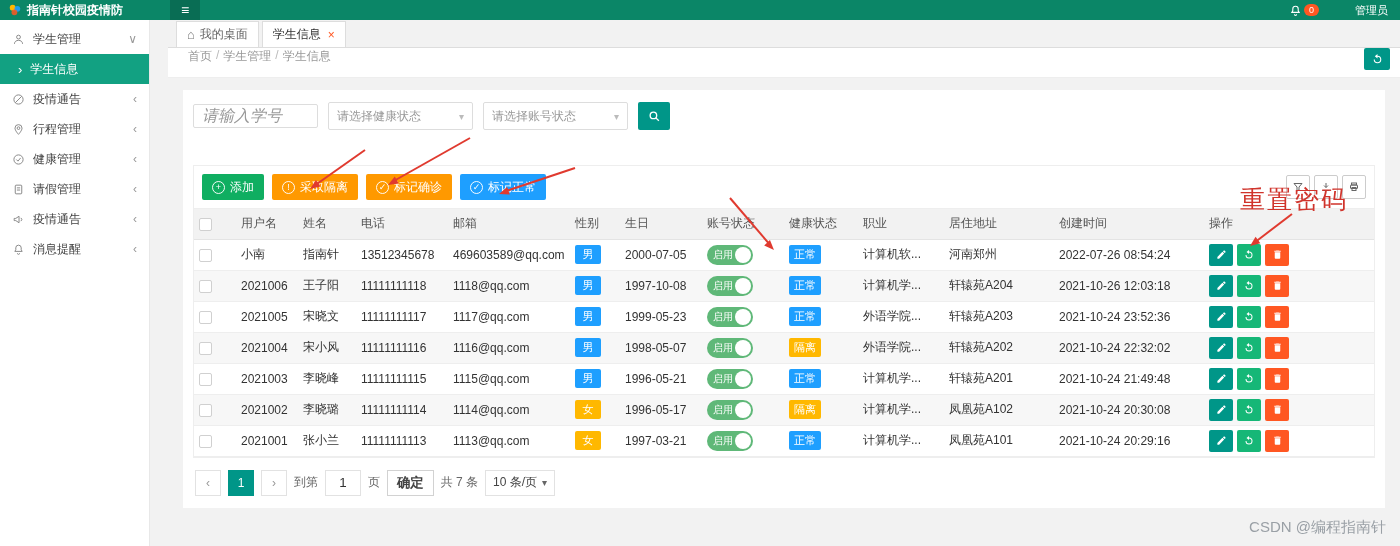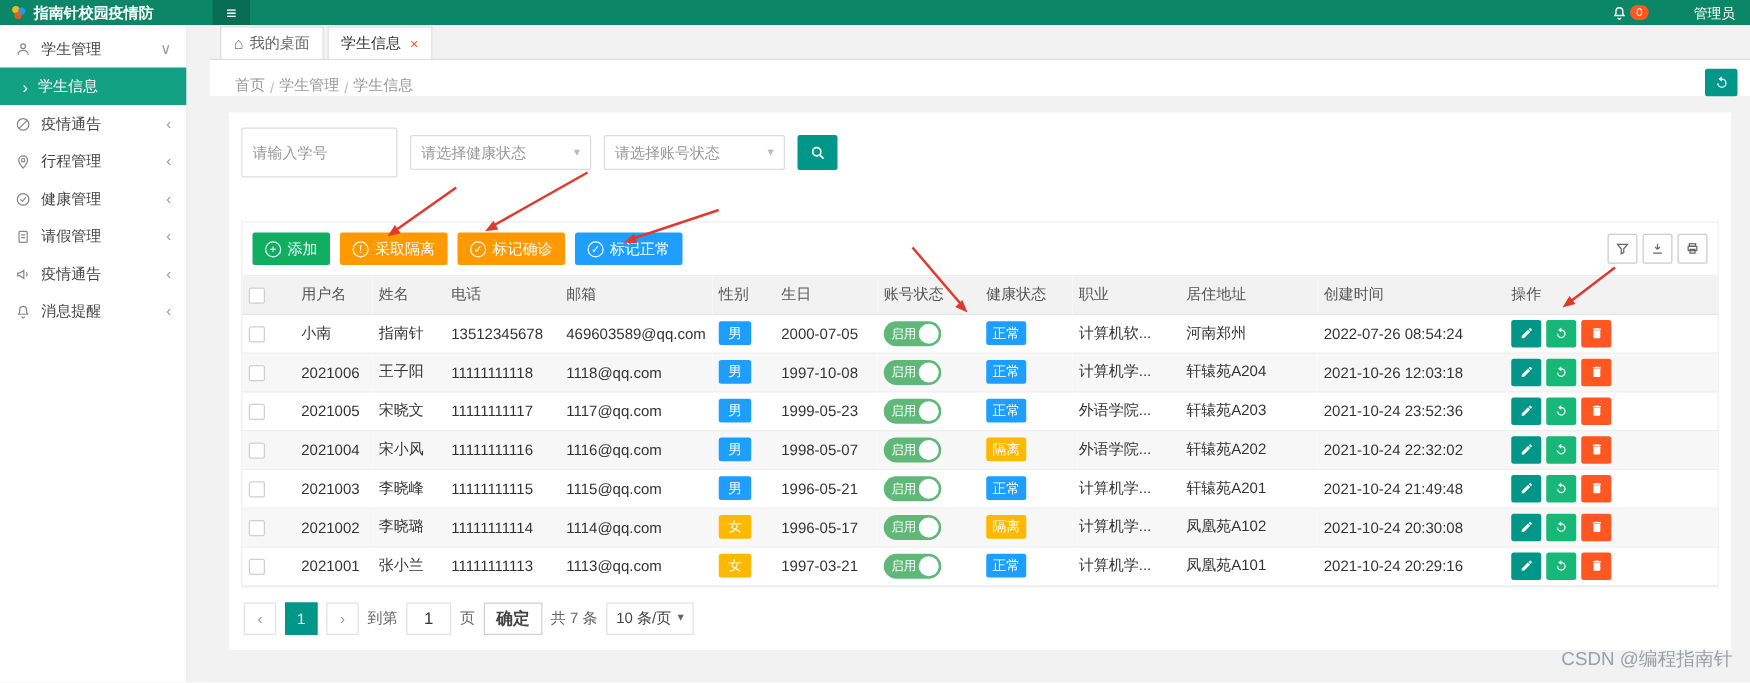"首页" .crumb-bar { align-items: flex-end -> flex-start }
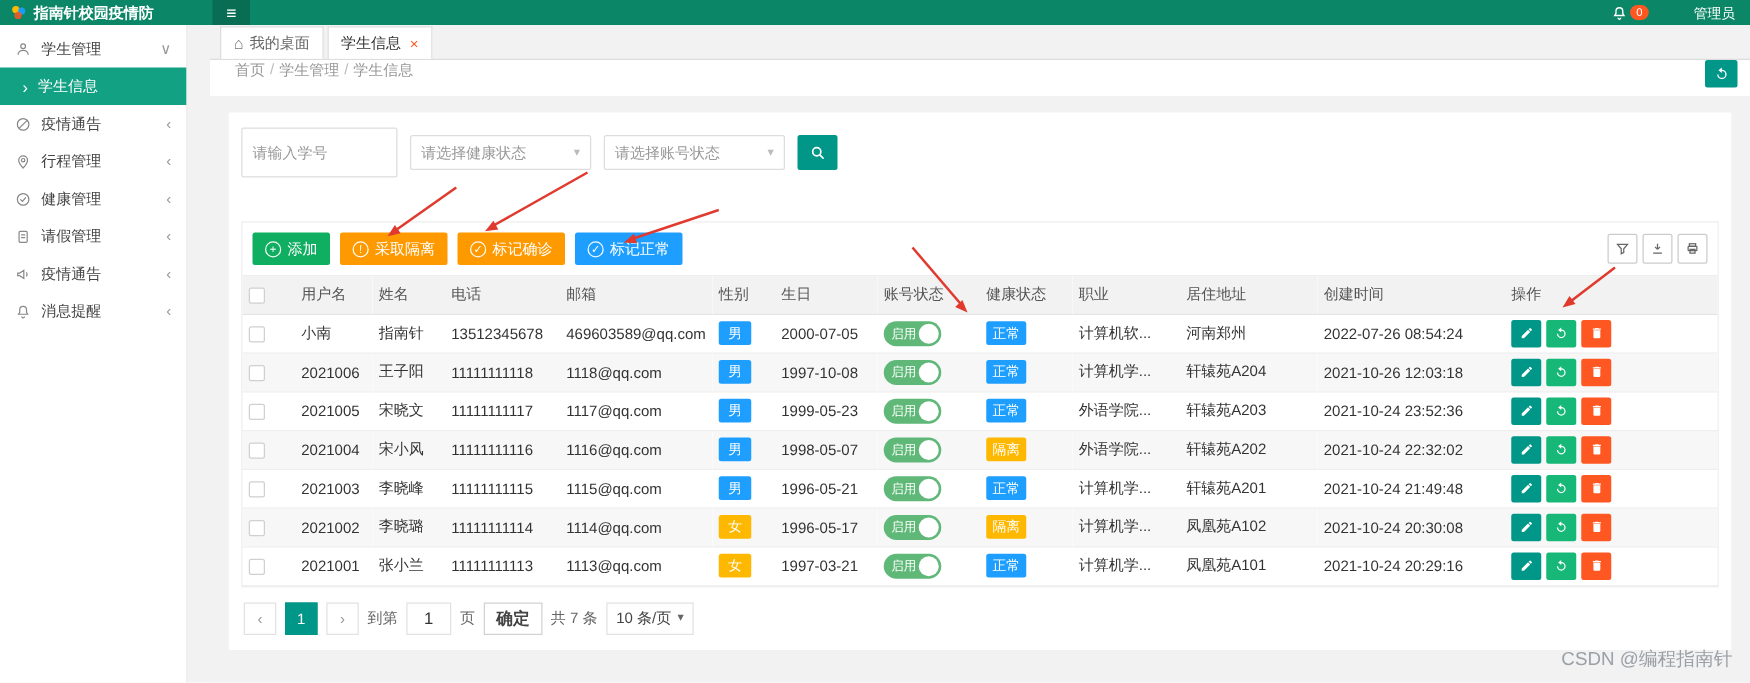"请输入学号" .inp { font-size: 12px -> 16px; font-style: none -> italic; height: 40px -> 24px }
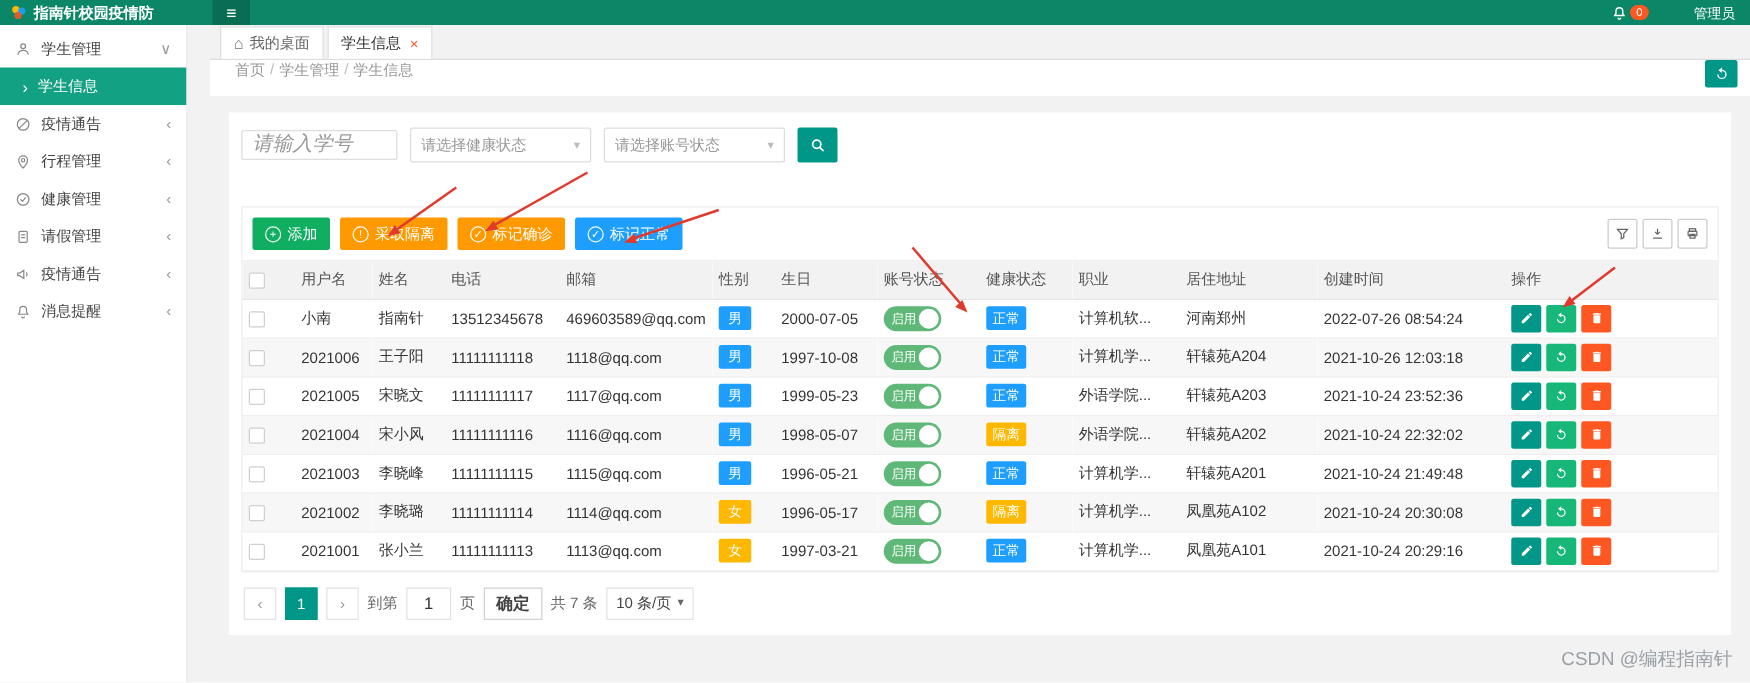"重置密码" div.anno-text { html: none -> <div>重置密码</div> }
